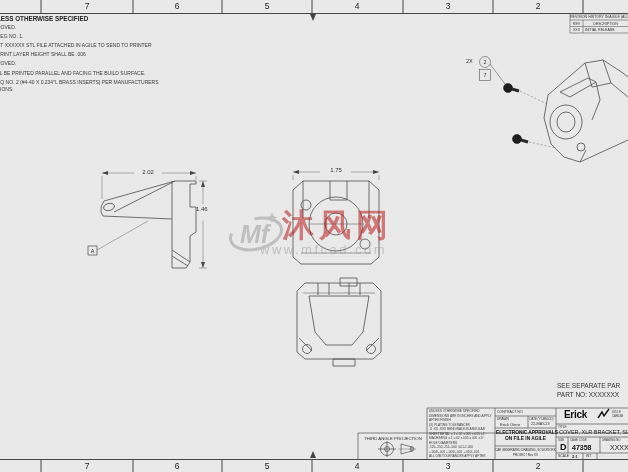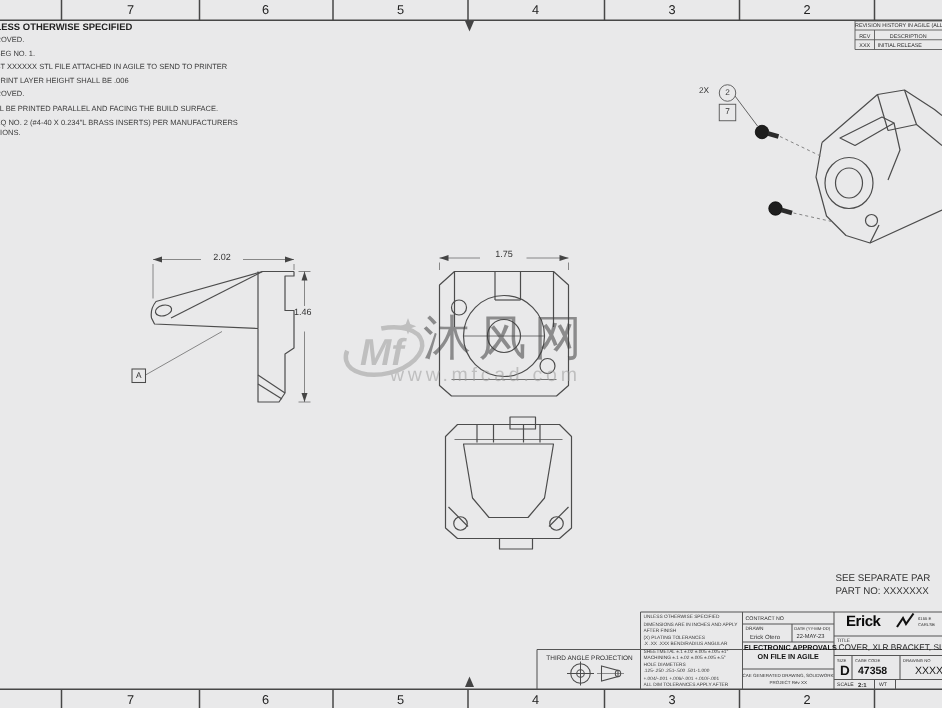"沐风网" .wm-brand { color: #404040 -> #b91c1c; font-weight: normal -> bold }
